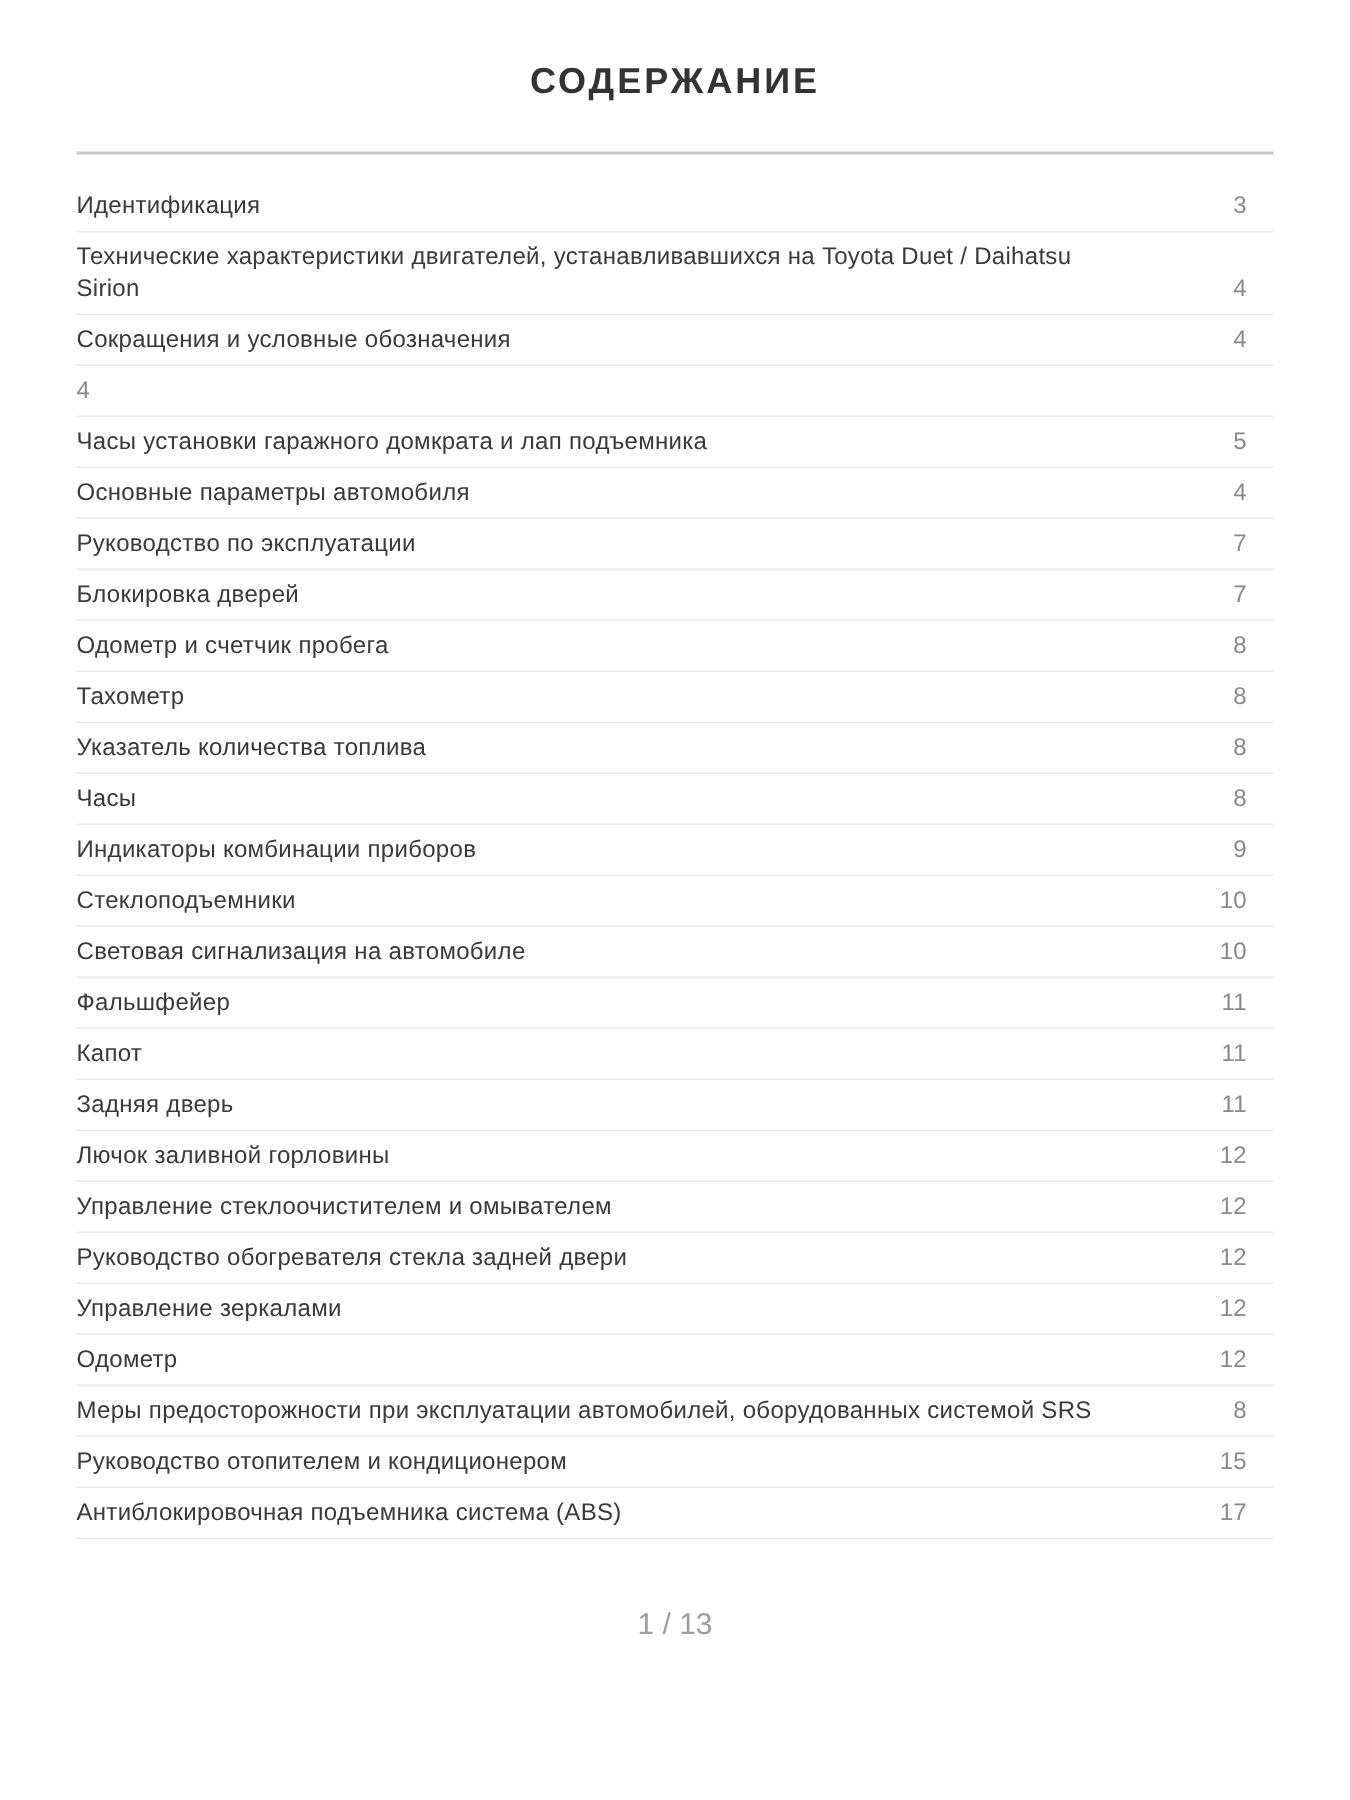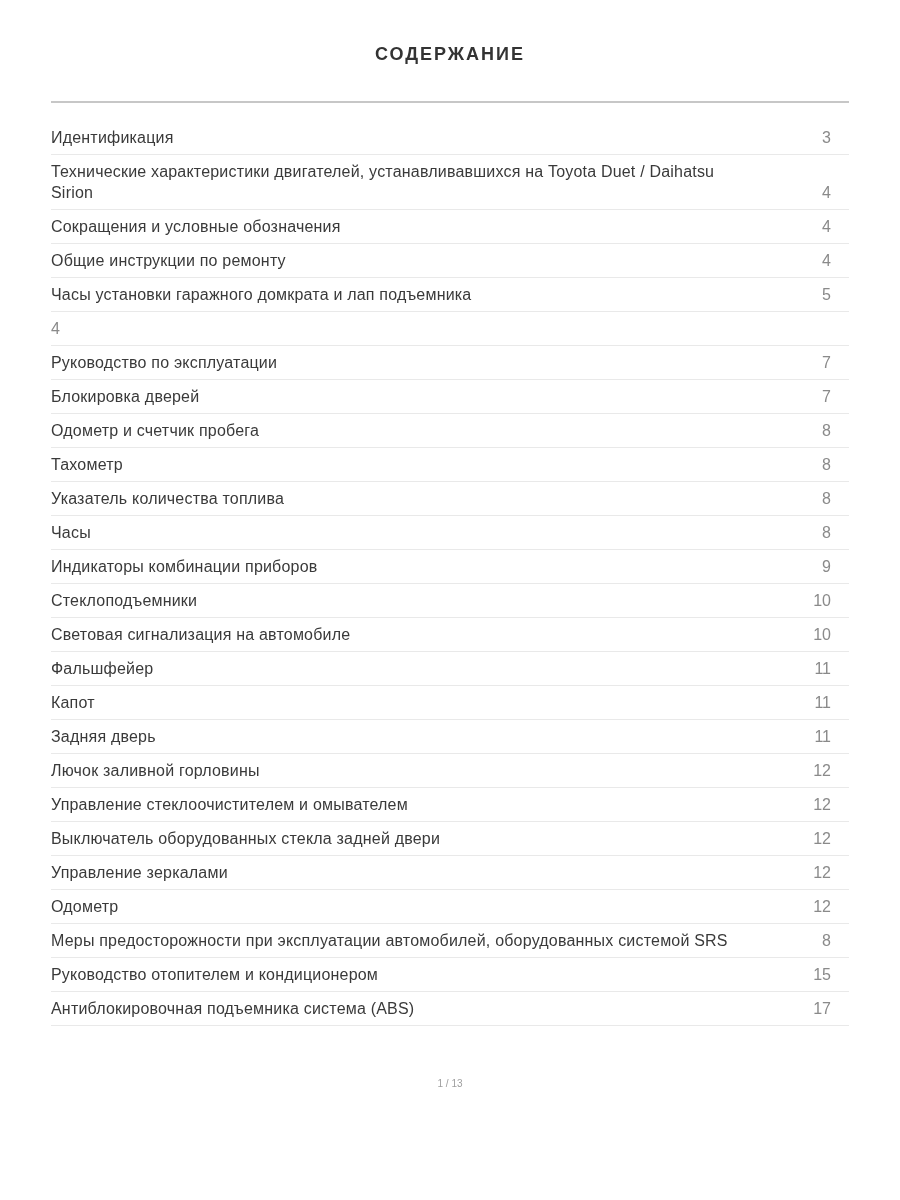"СОДЕРЖАНИЕ" .title { font-size: 18px -> 24px }
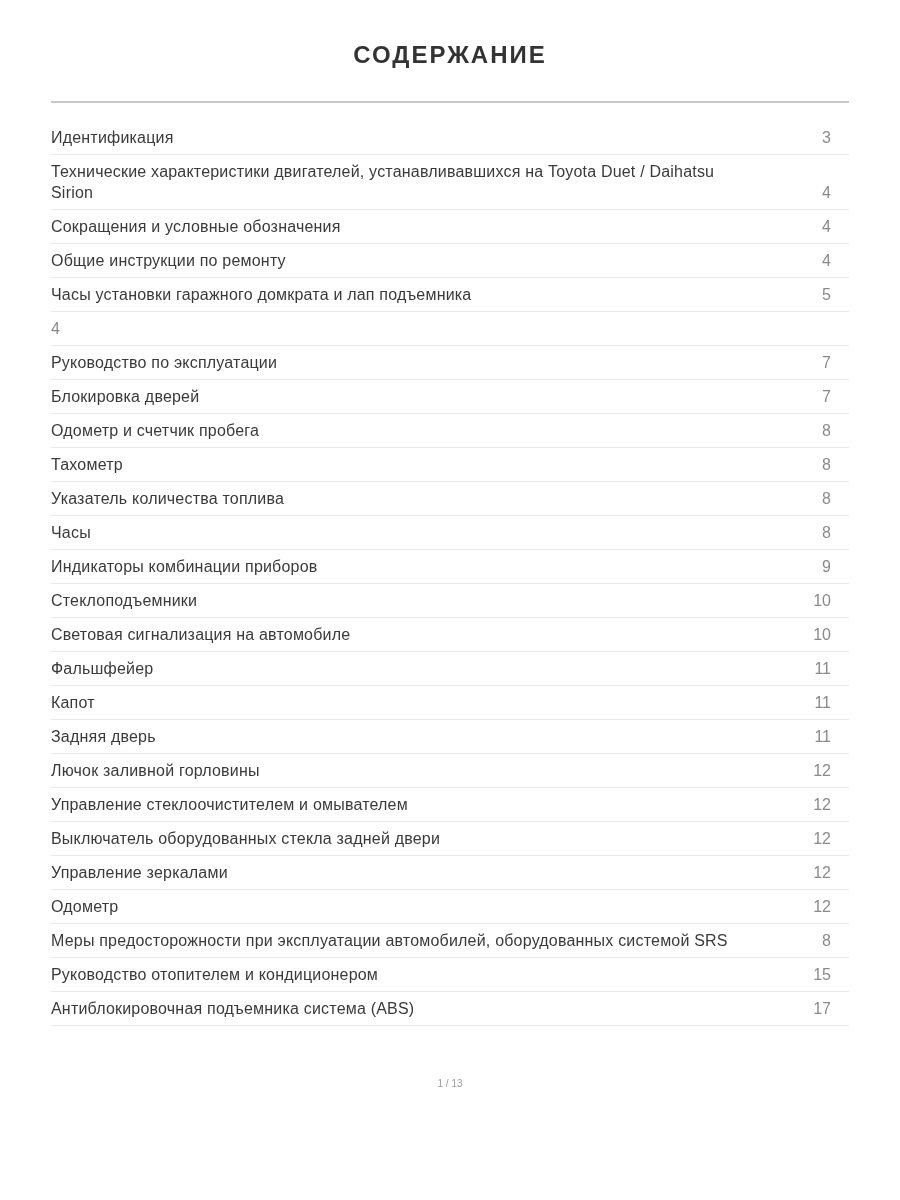"Общие инструкции по ремонту" span.toc-label { html: <span>Общие инструкции по ремонту</span> -> none }
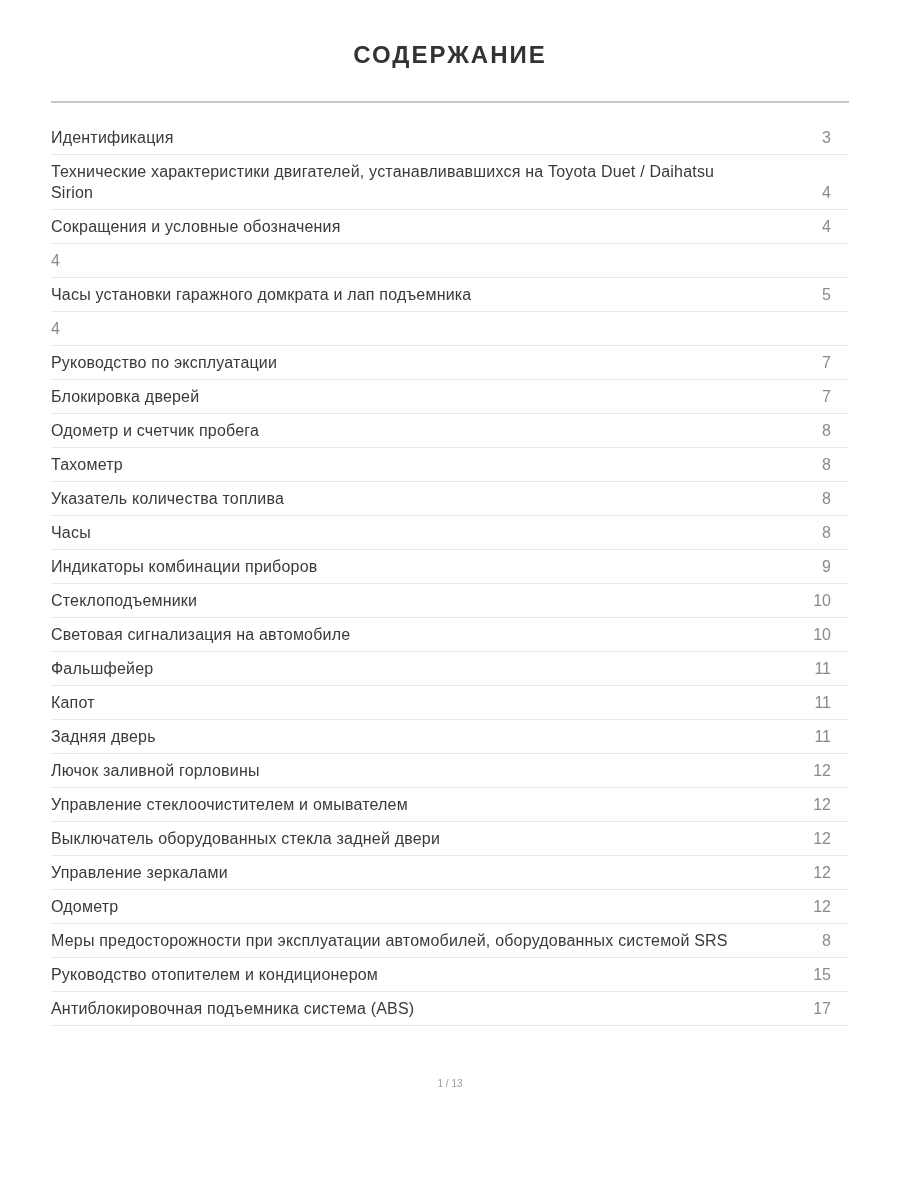"Основные параметры автомобиля" span.toc-label { html: none -> <span>Основные параметры автомобиля</span> }
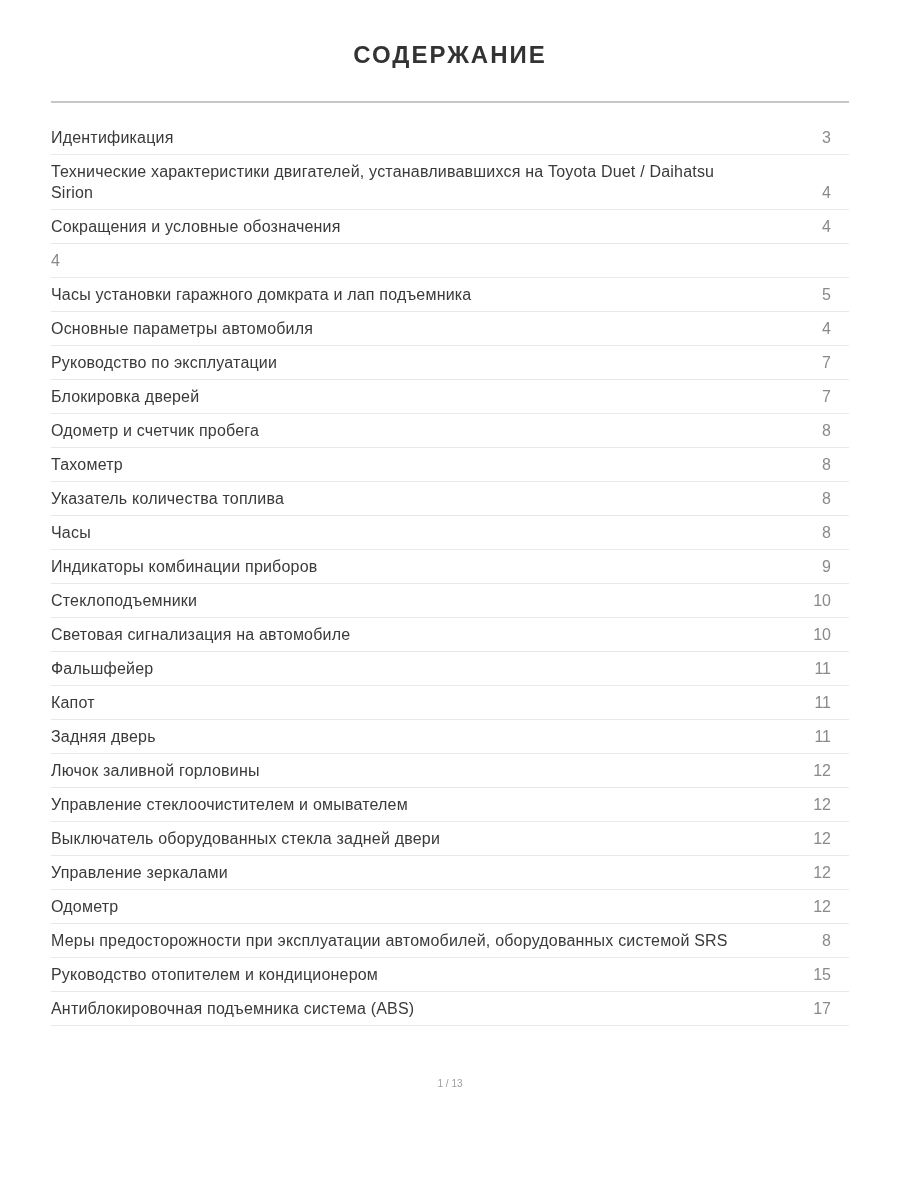"Выключатель оборудованных стекла задней" span.toc-label { text: Выключатель оборудованных -> Руководство обогревателя }
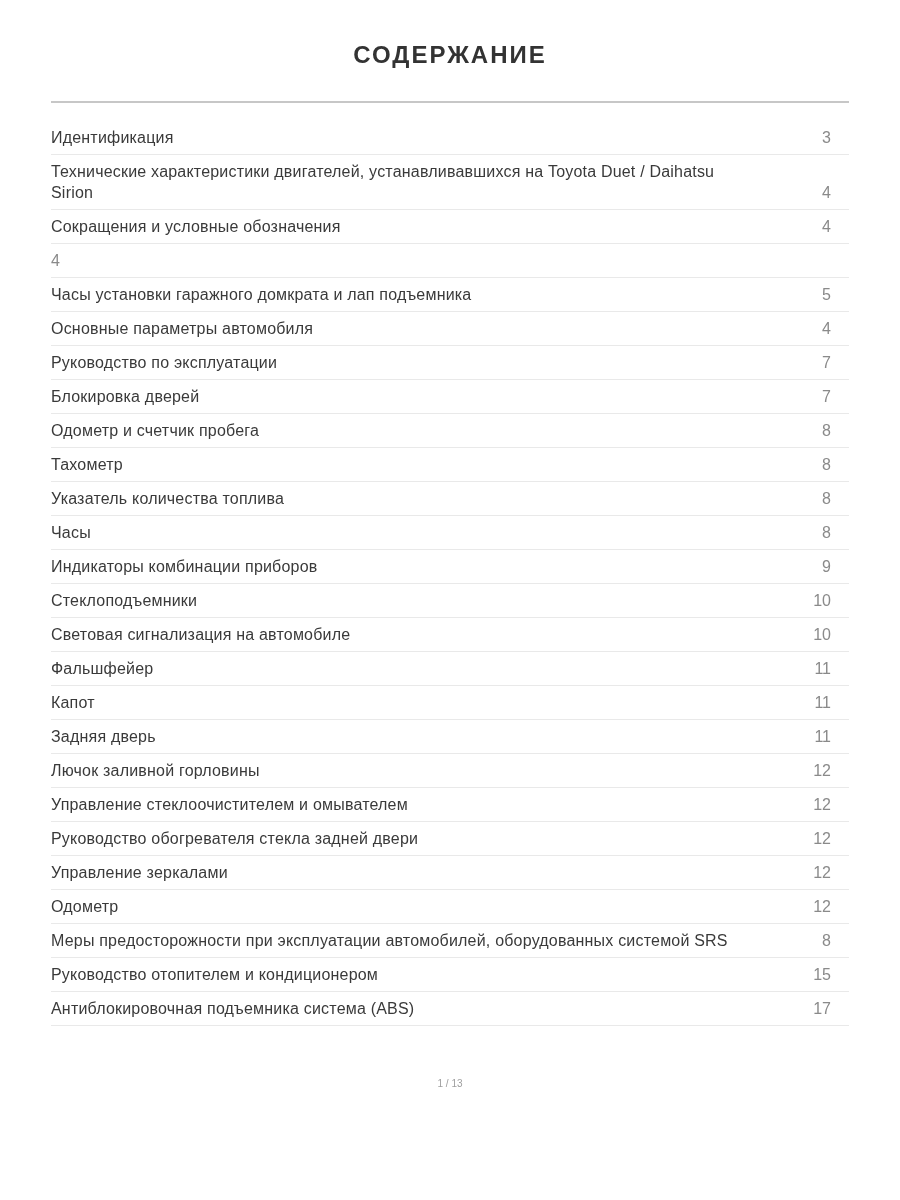"1 / 13" .footer { font-size: 10px -> 20px }
